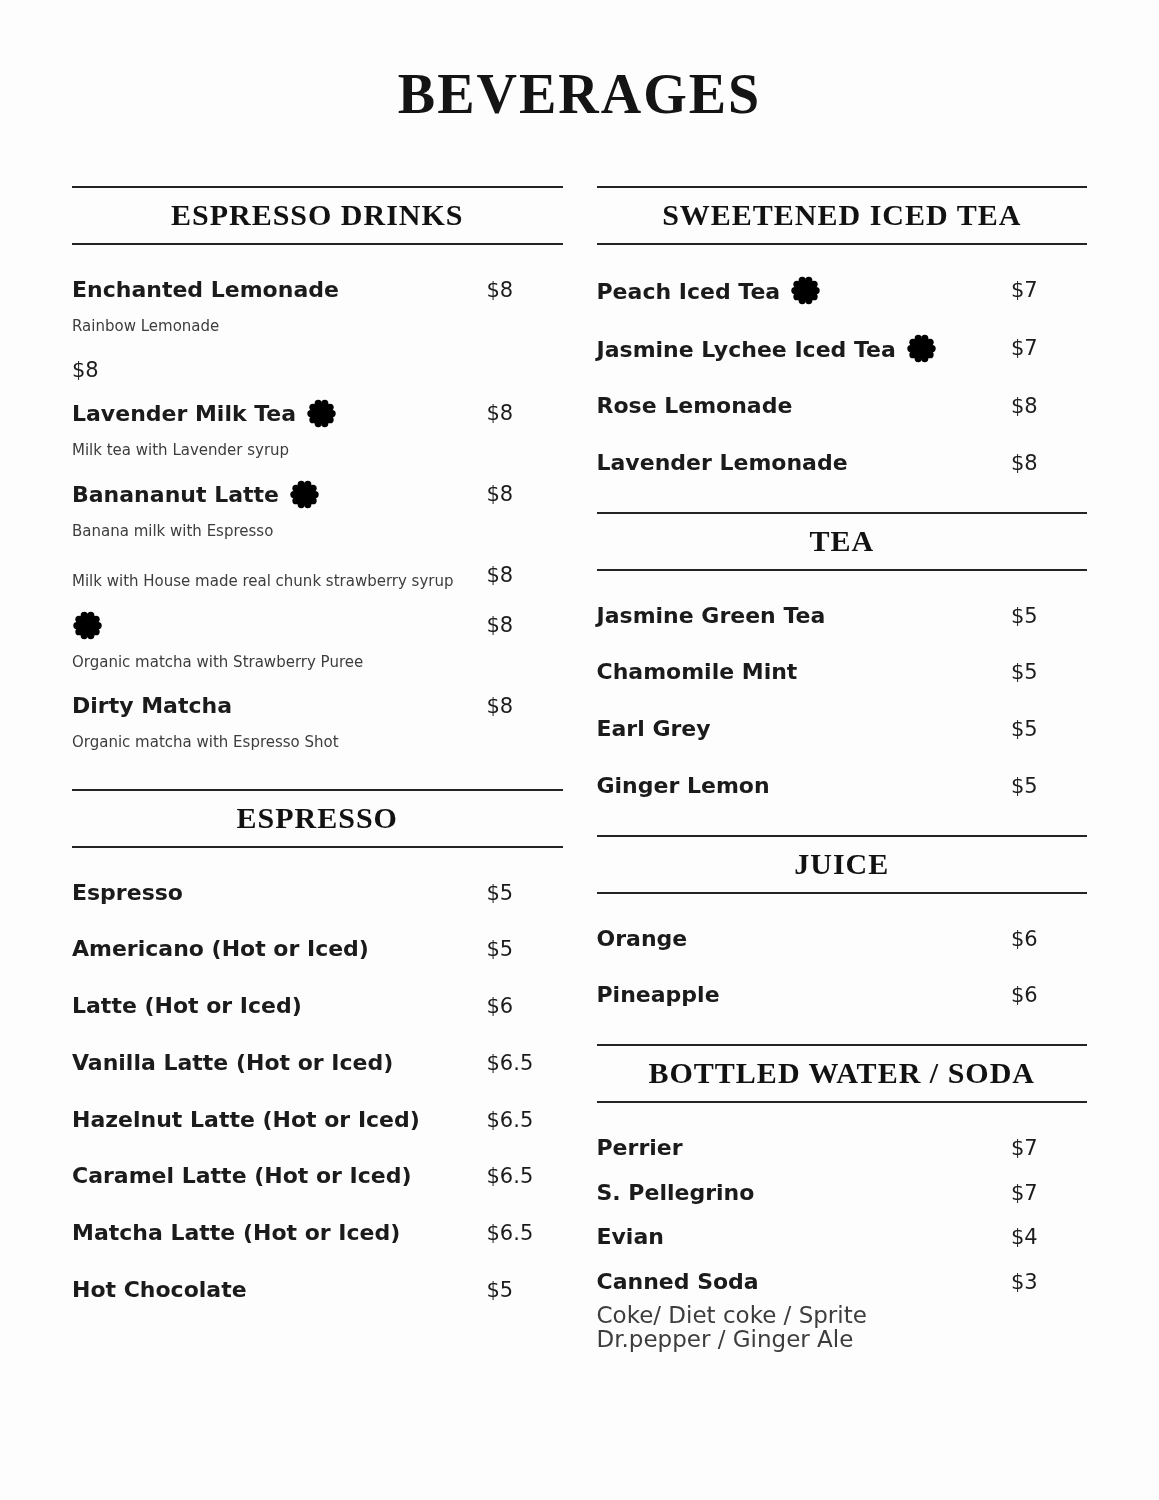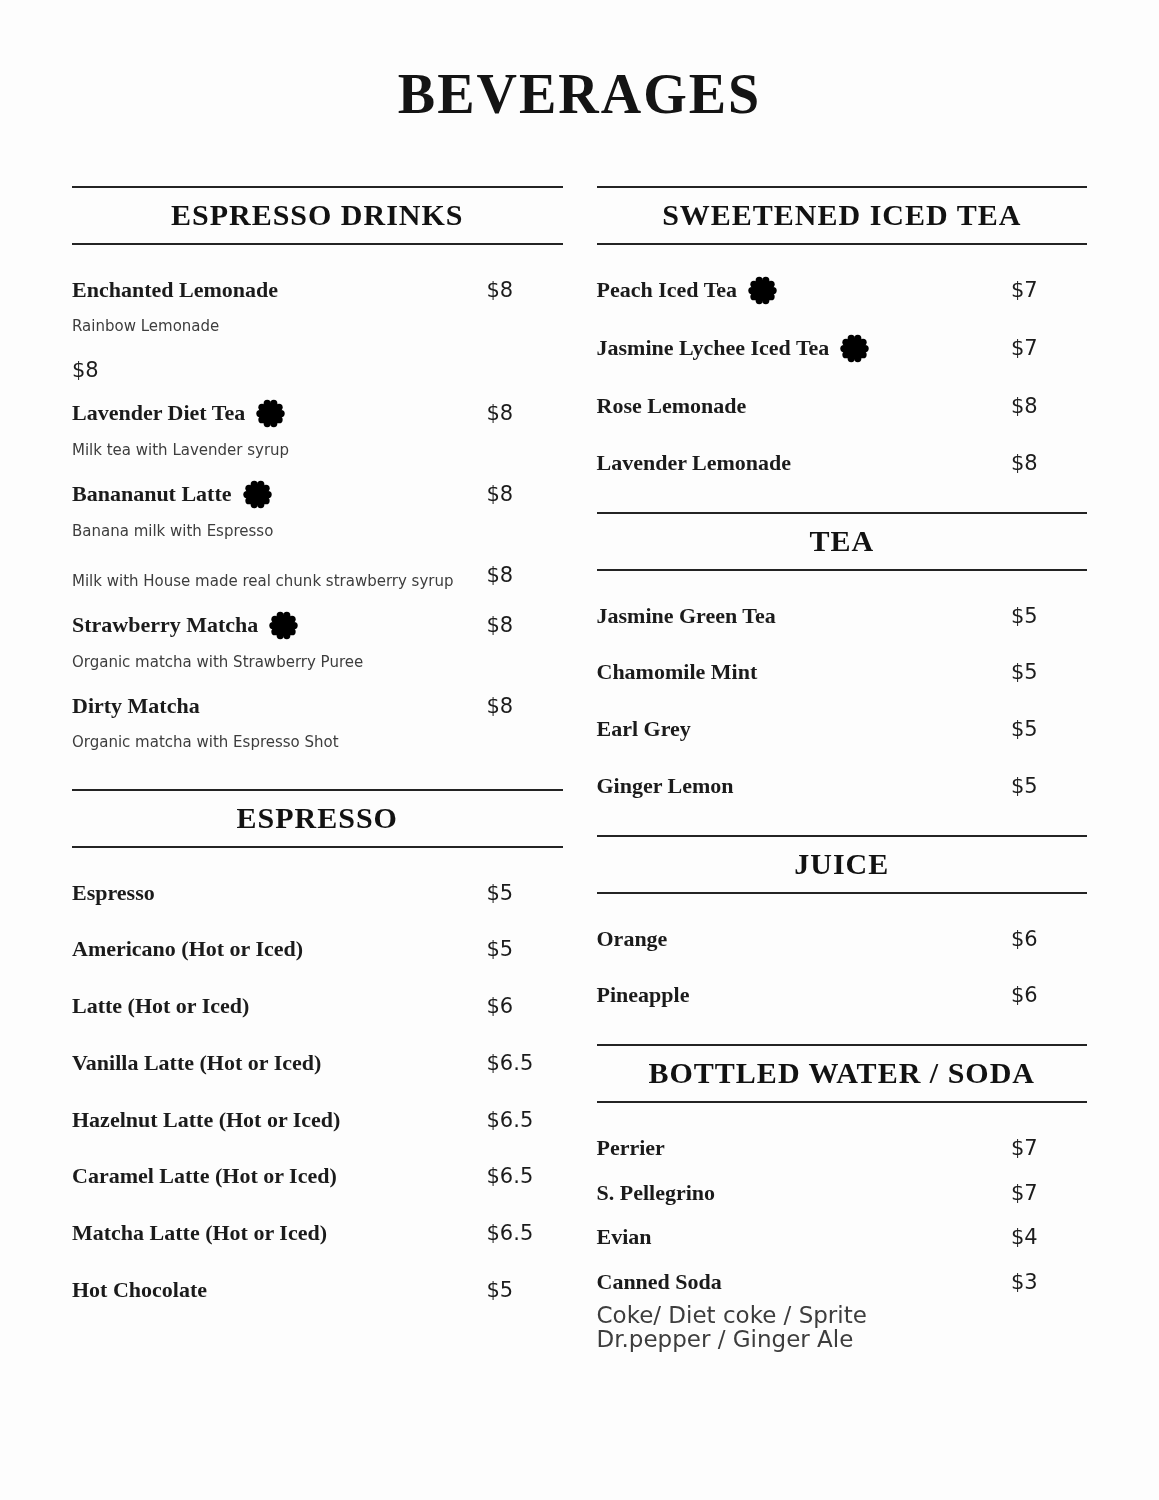"Enchanted Lemonade" .item-name-row { align-items: flex-start -> flex-end; font-family: Liberation Serif, serif -> none }
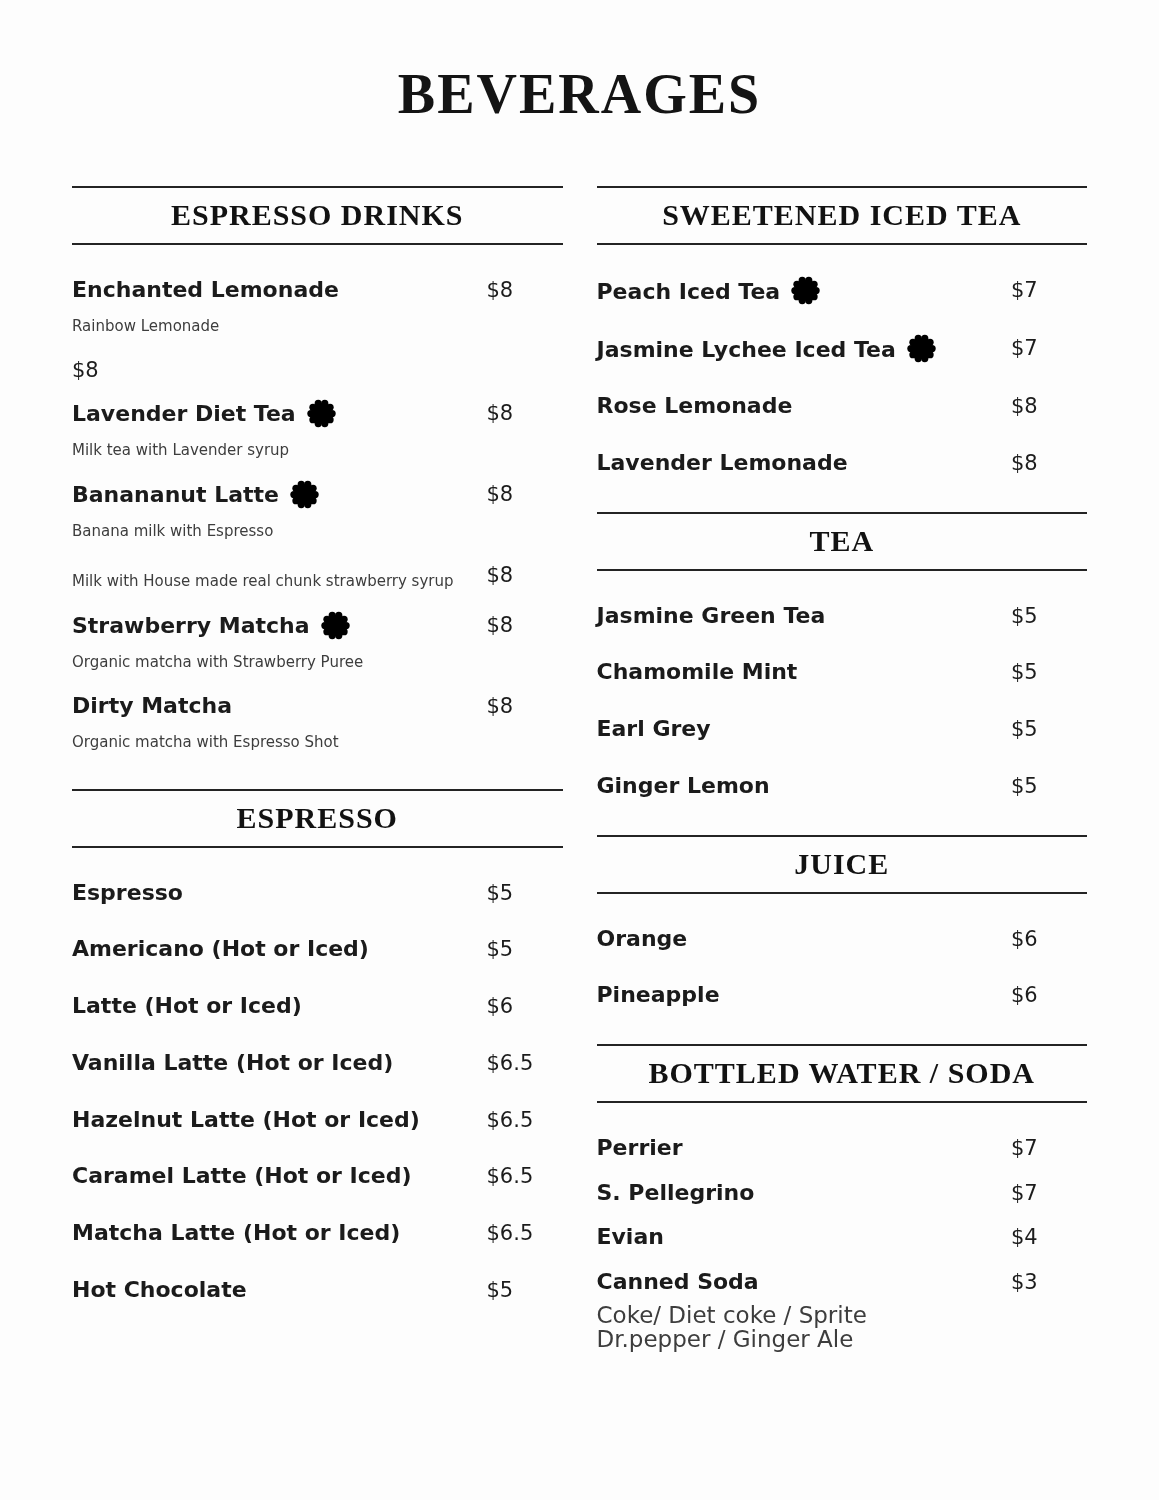"Lavender Diet Tea" span.item-name { text: Diet -> Milk }
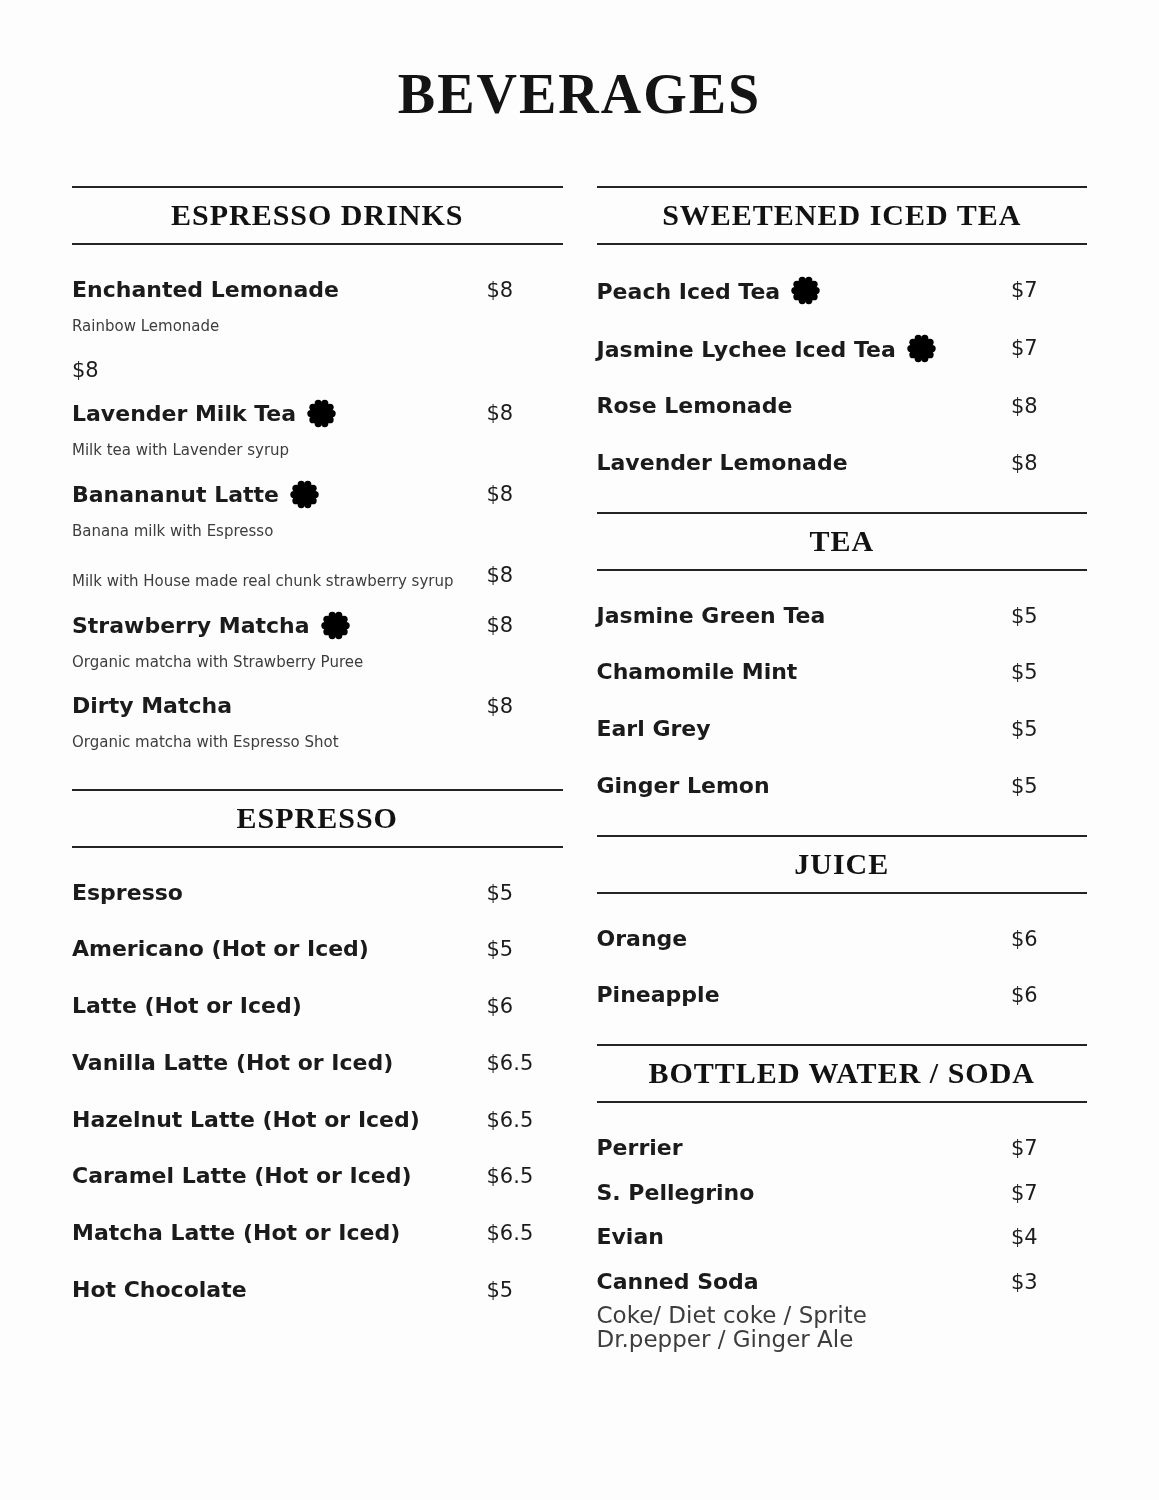"Strawberry Matcha" span.item-name { html: <span>Strawberry Matcha</span> -> none }
